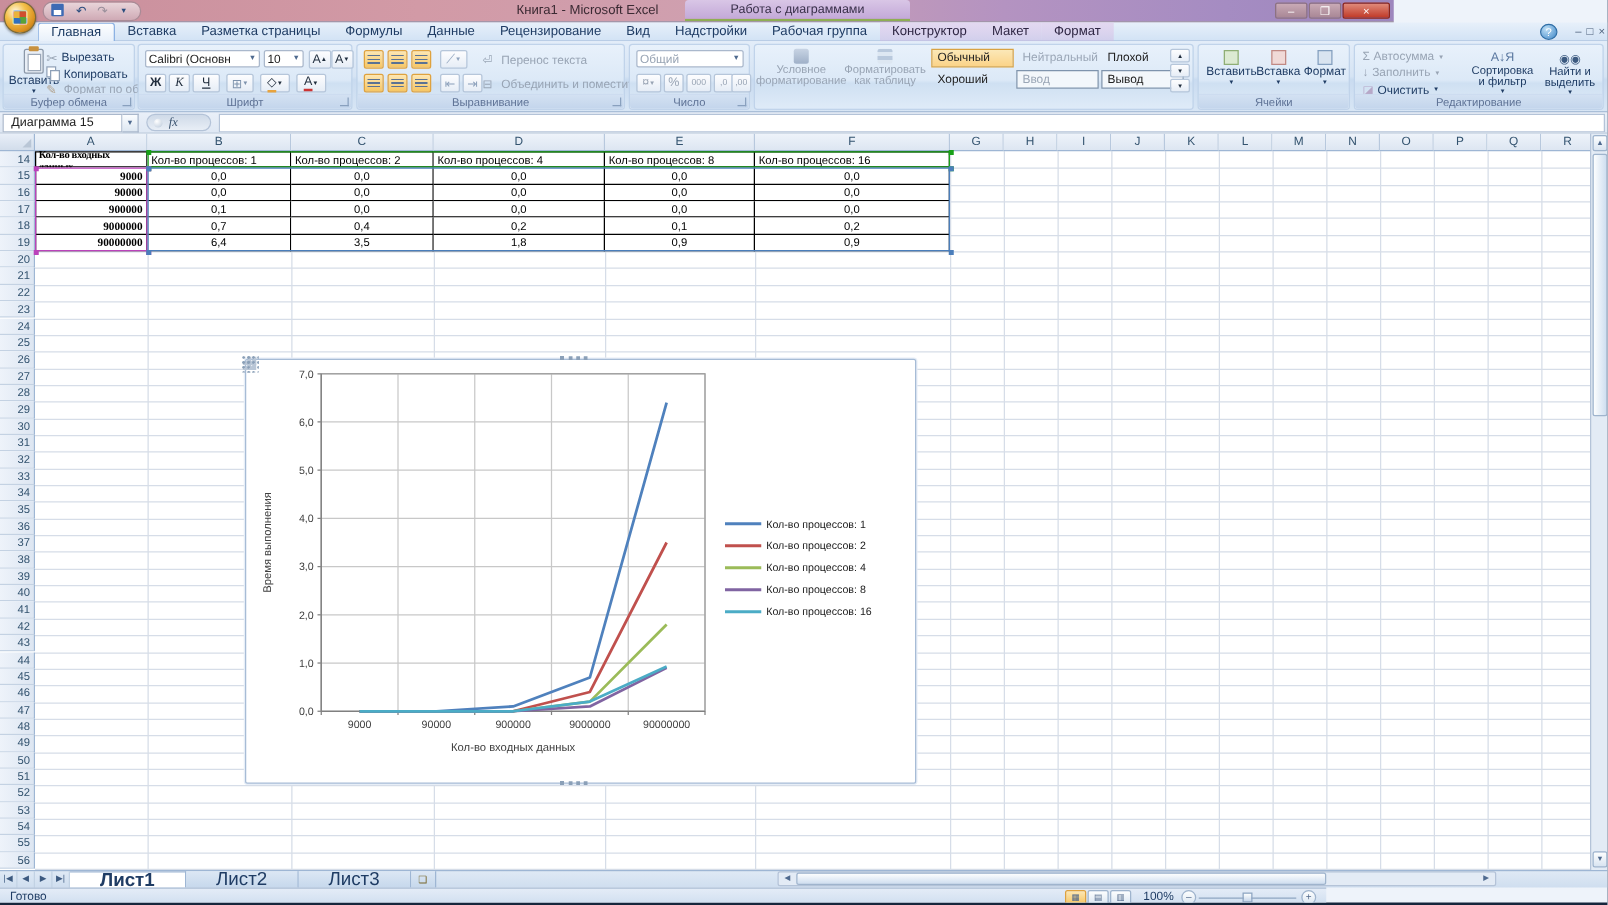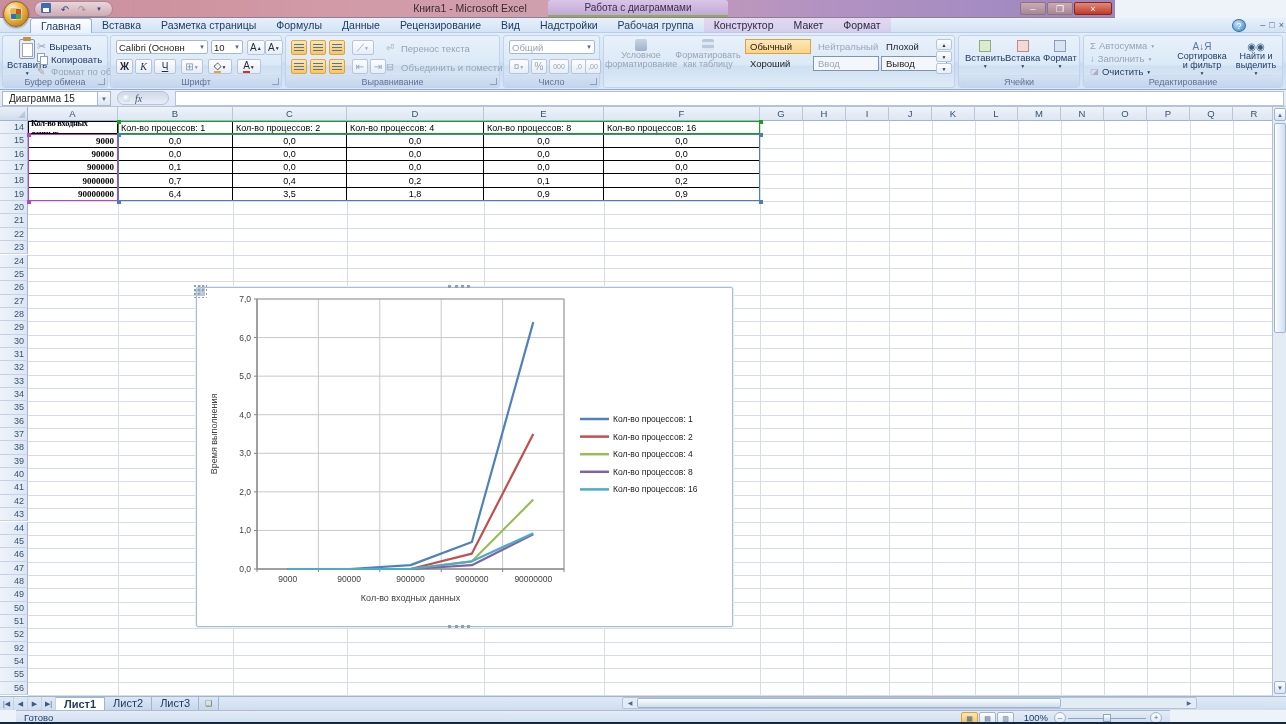"92" div.rowhdr { text: 92 -> 53 }
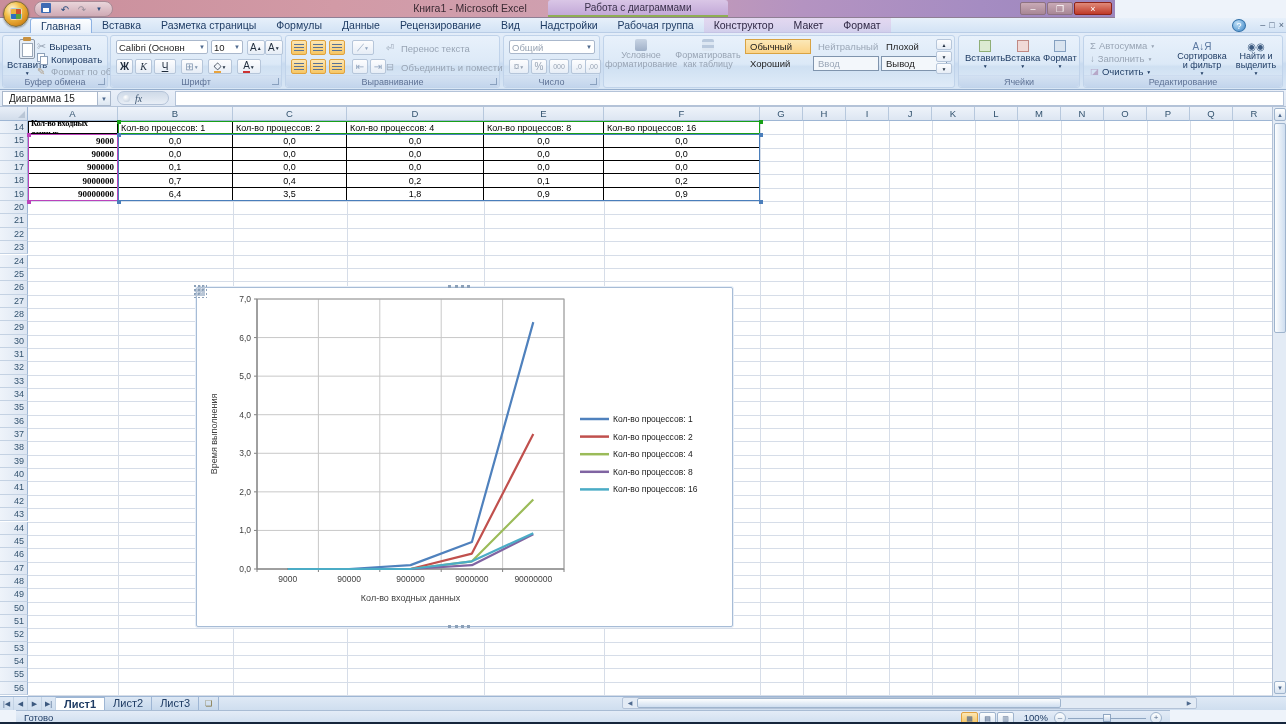"Лист1" .stab { font-size: 11px -> 15px; padding: 0 8px -> 0 24px }
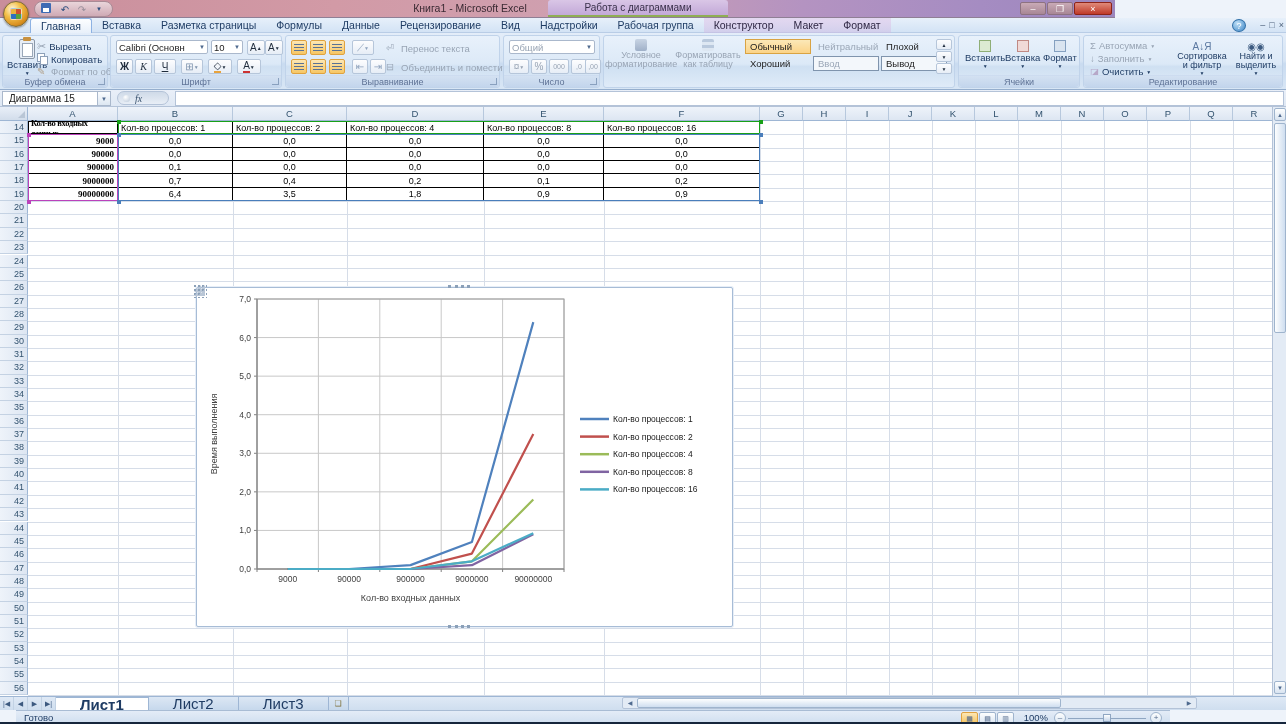"Готово" .status { left: 16px -> 0; width: 1154px -> 1061px }
